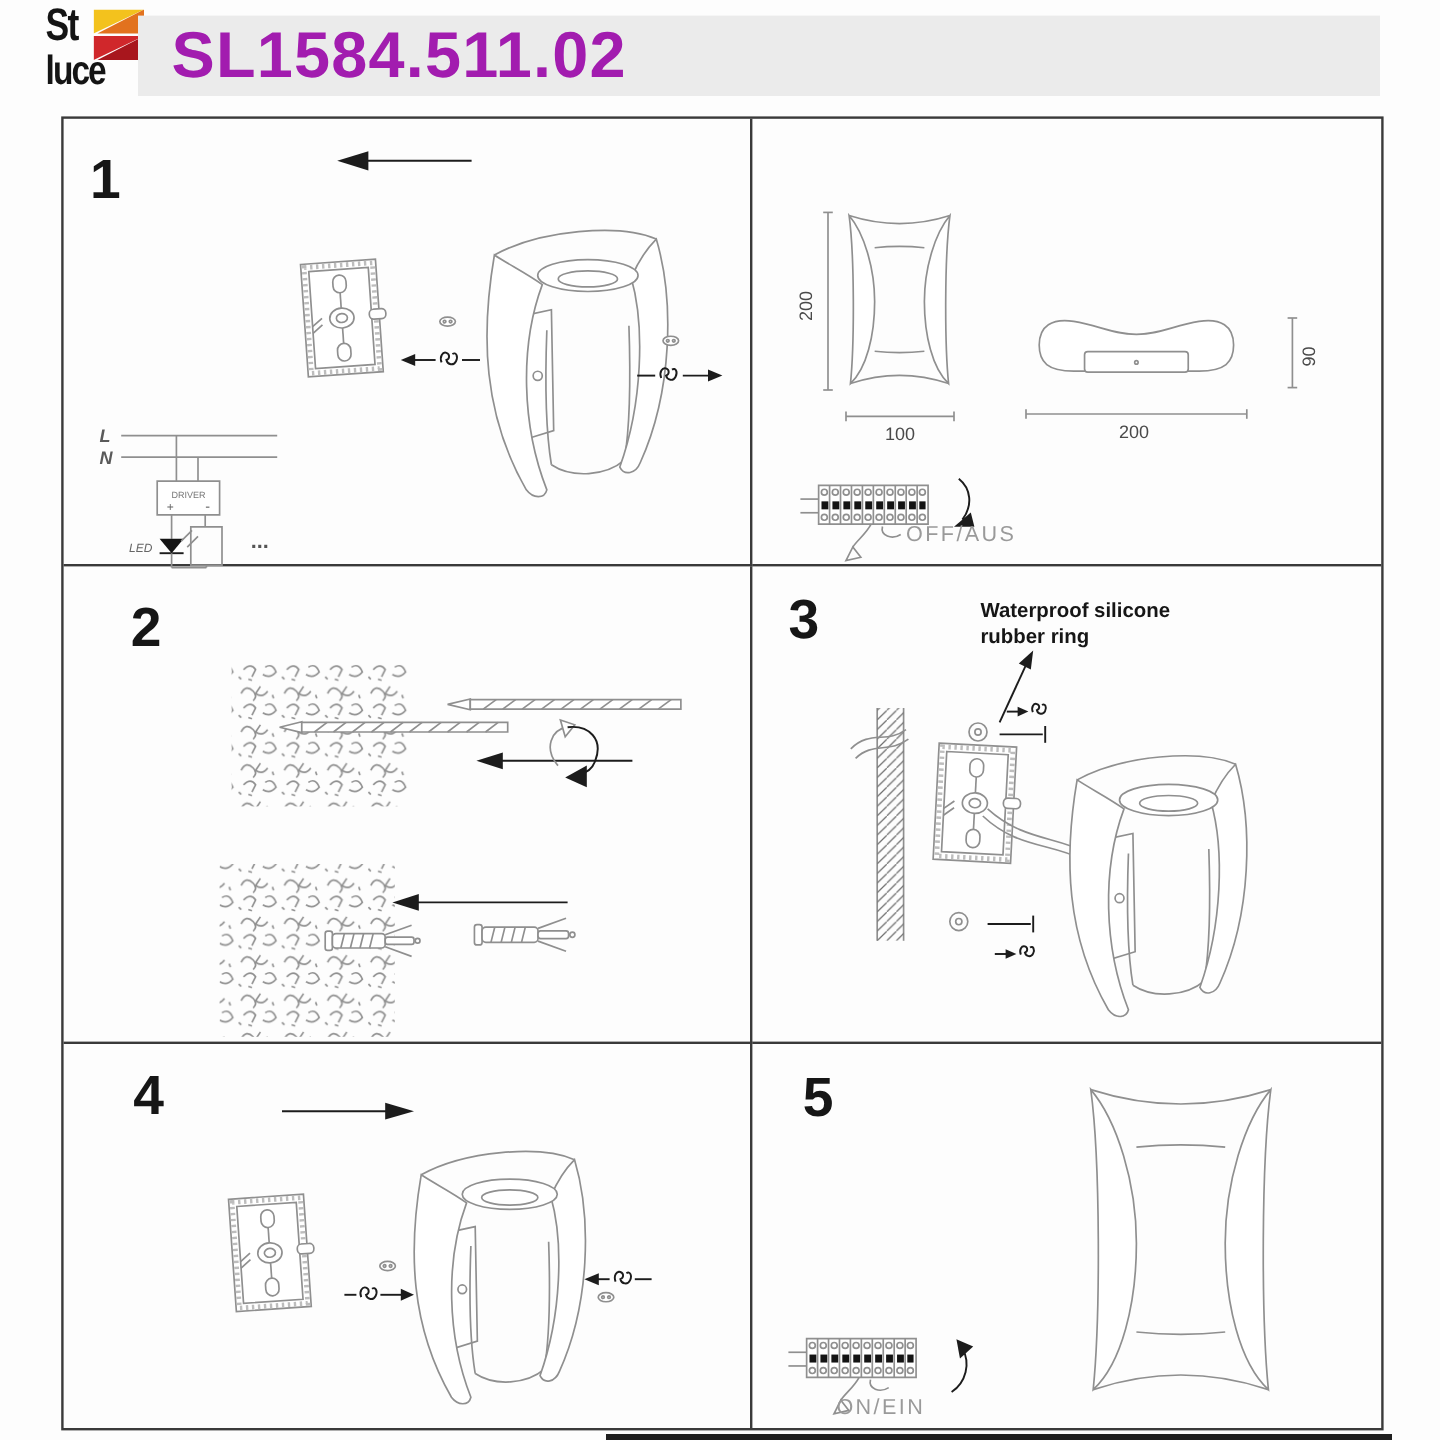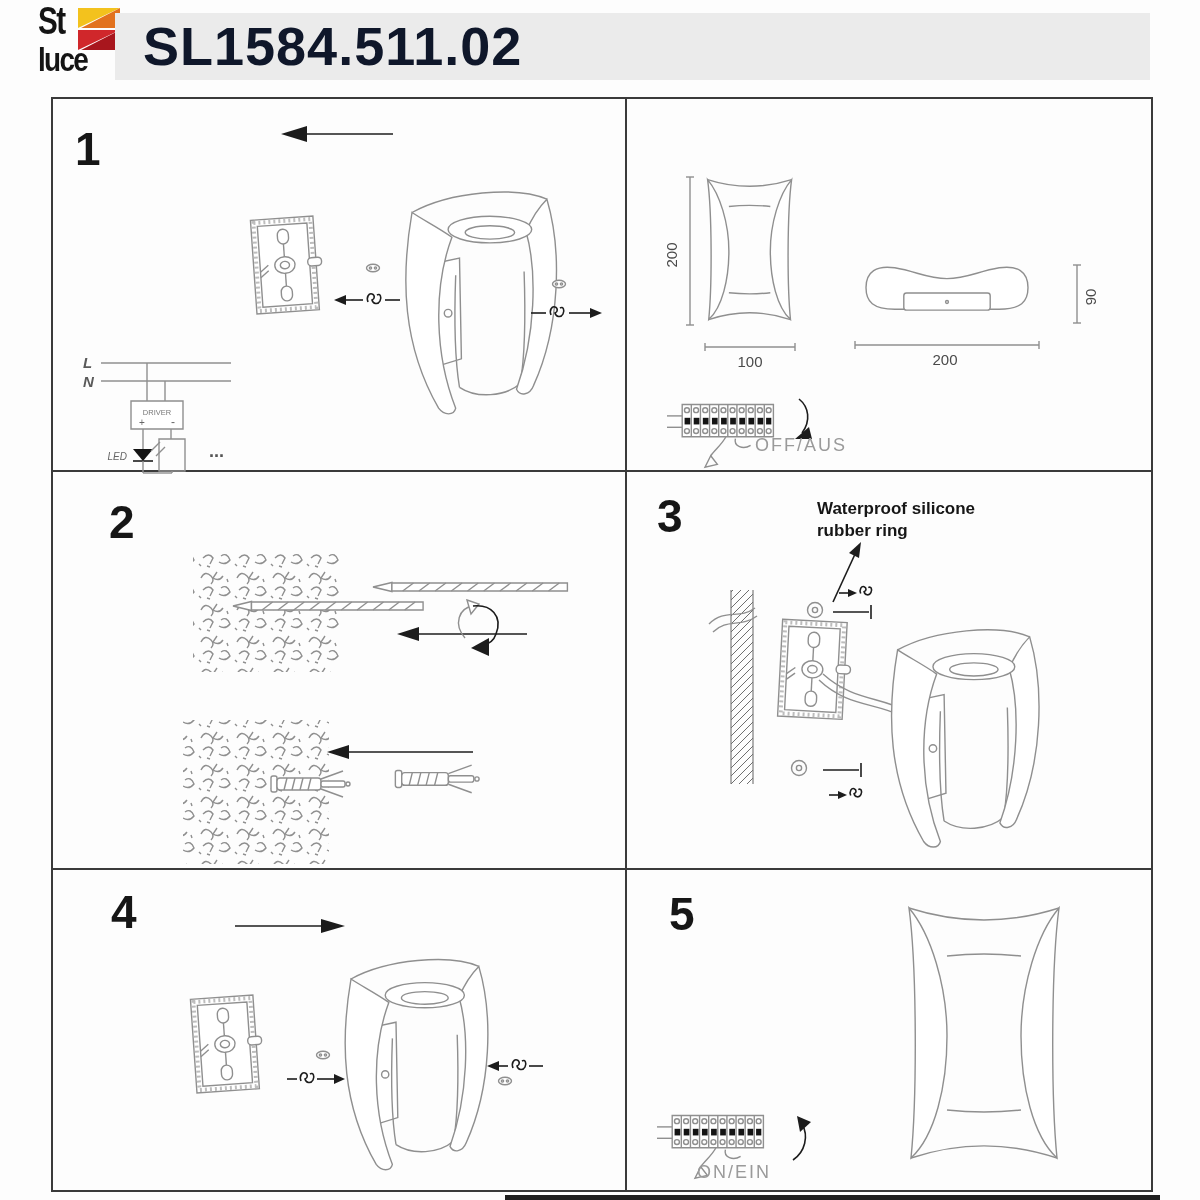"SL1584.511.02" .title-text { color: #0f172a -> #a21caf }
